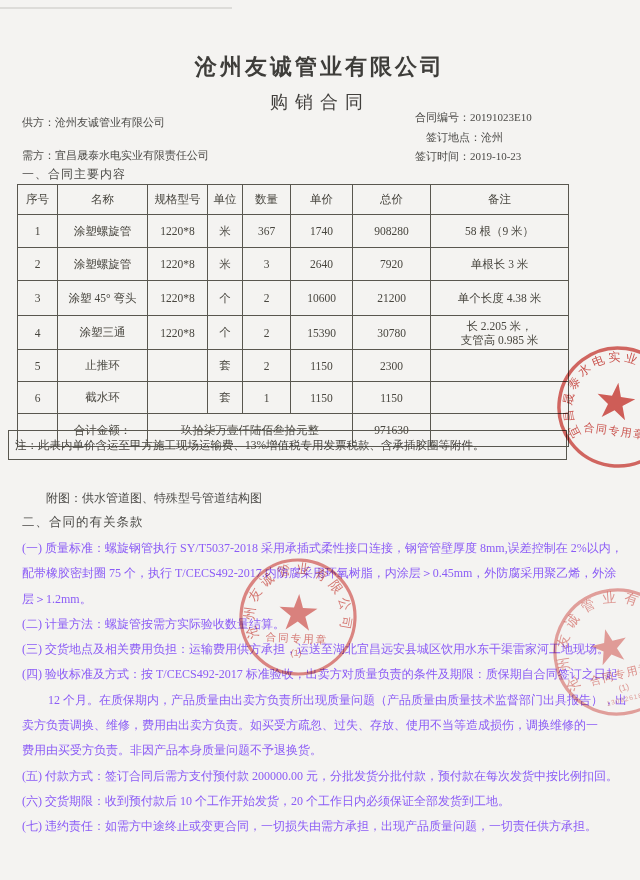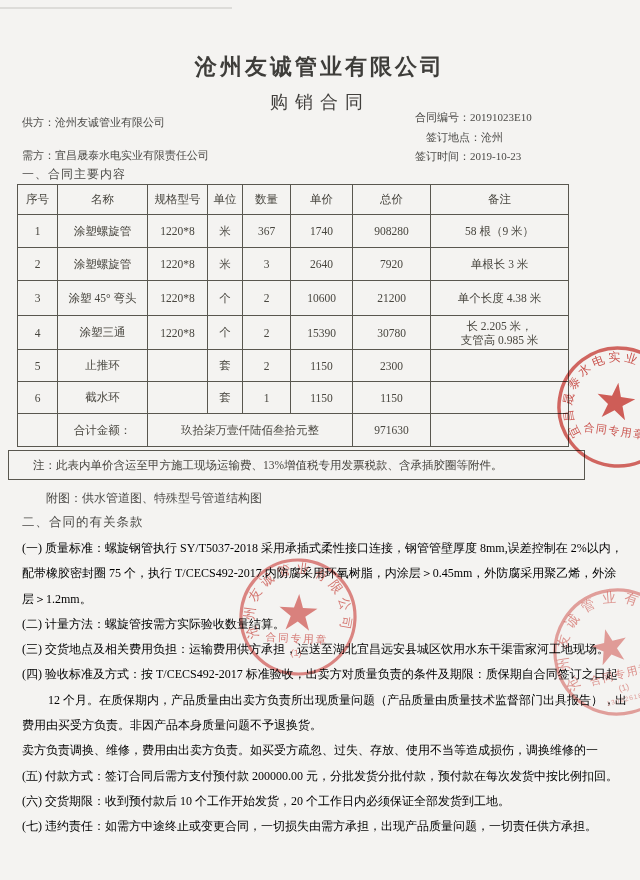"注：此表内单价含运至甲方施工现场运输费、13%增值税专用发票税款、含承插胶圈等附" .note-box { padding-left: 24px -> 6px; top: 450px -> 430px }
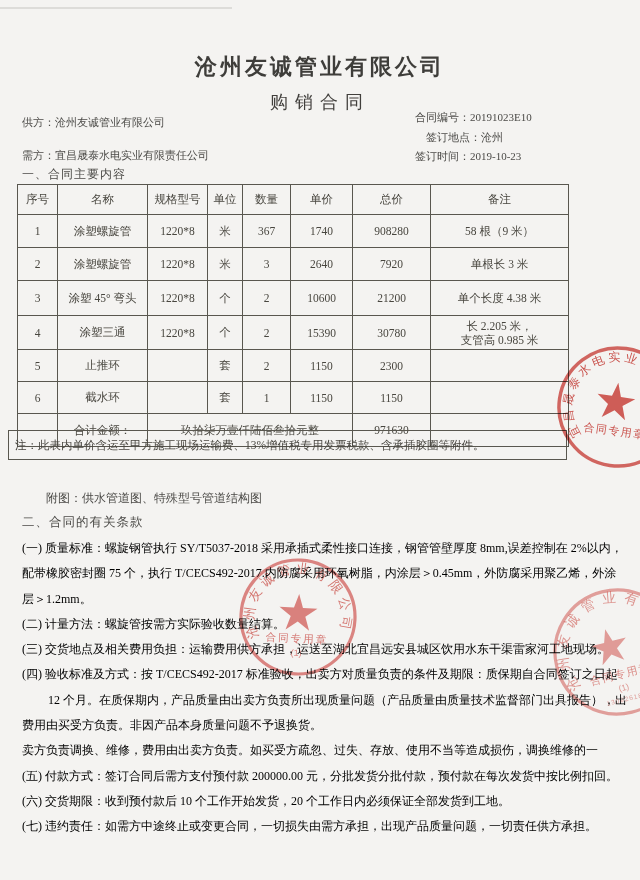"(一) 质量标准：螺旋钢管执行 SY/T5037-2018" .cl { color: #000000 -> #8b5cf6 }
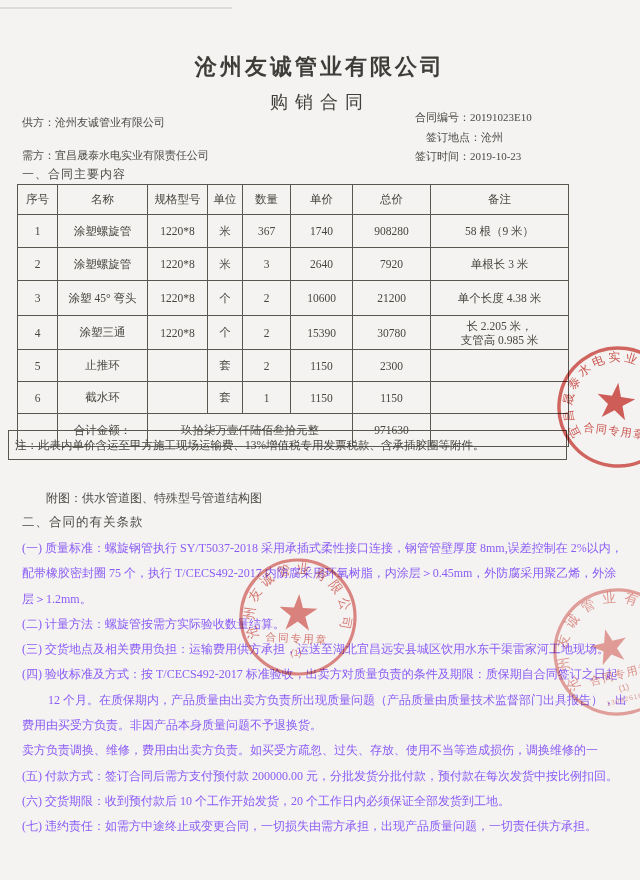"费用由买受方负责。非因产品本身质量问题不予退换货。" div.cl { order: before "卖方负责调换、维修，费用由出卖方负责。如买受方疏忽、过失、存放、使用不当等造成损" -> after "卖方负责调换、维修，费用由出卖方负责。如买受方疏忽、过失、存放、使用不当等造成损" }
